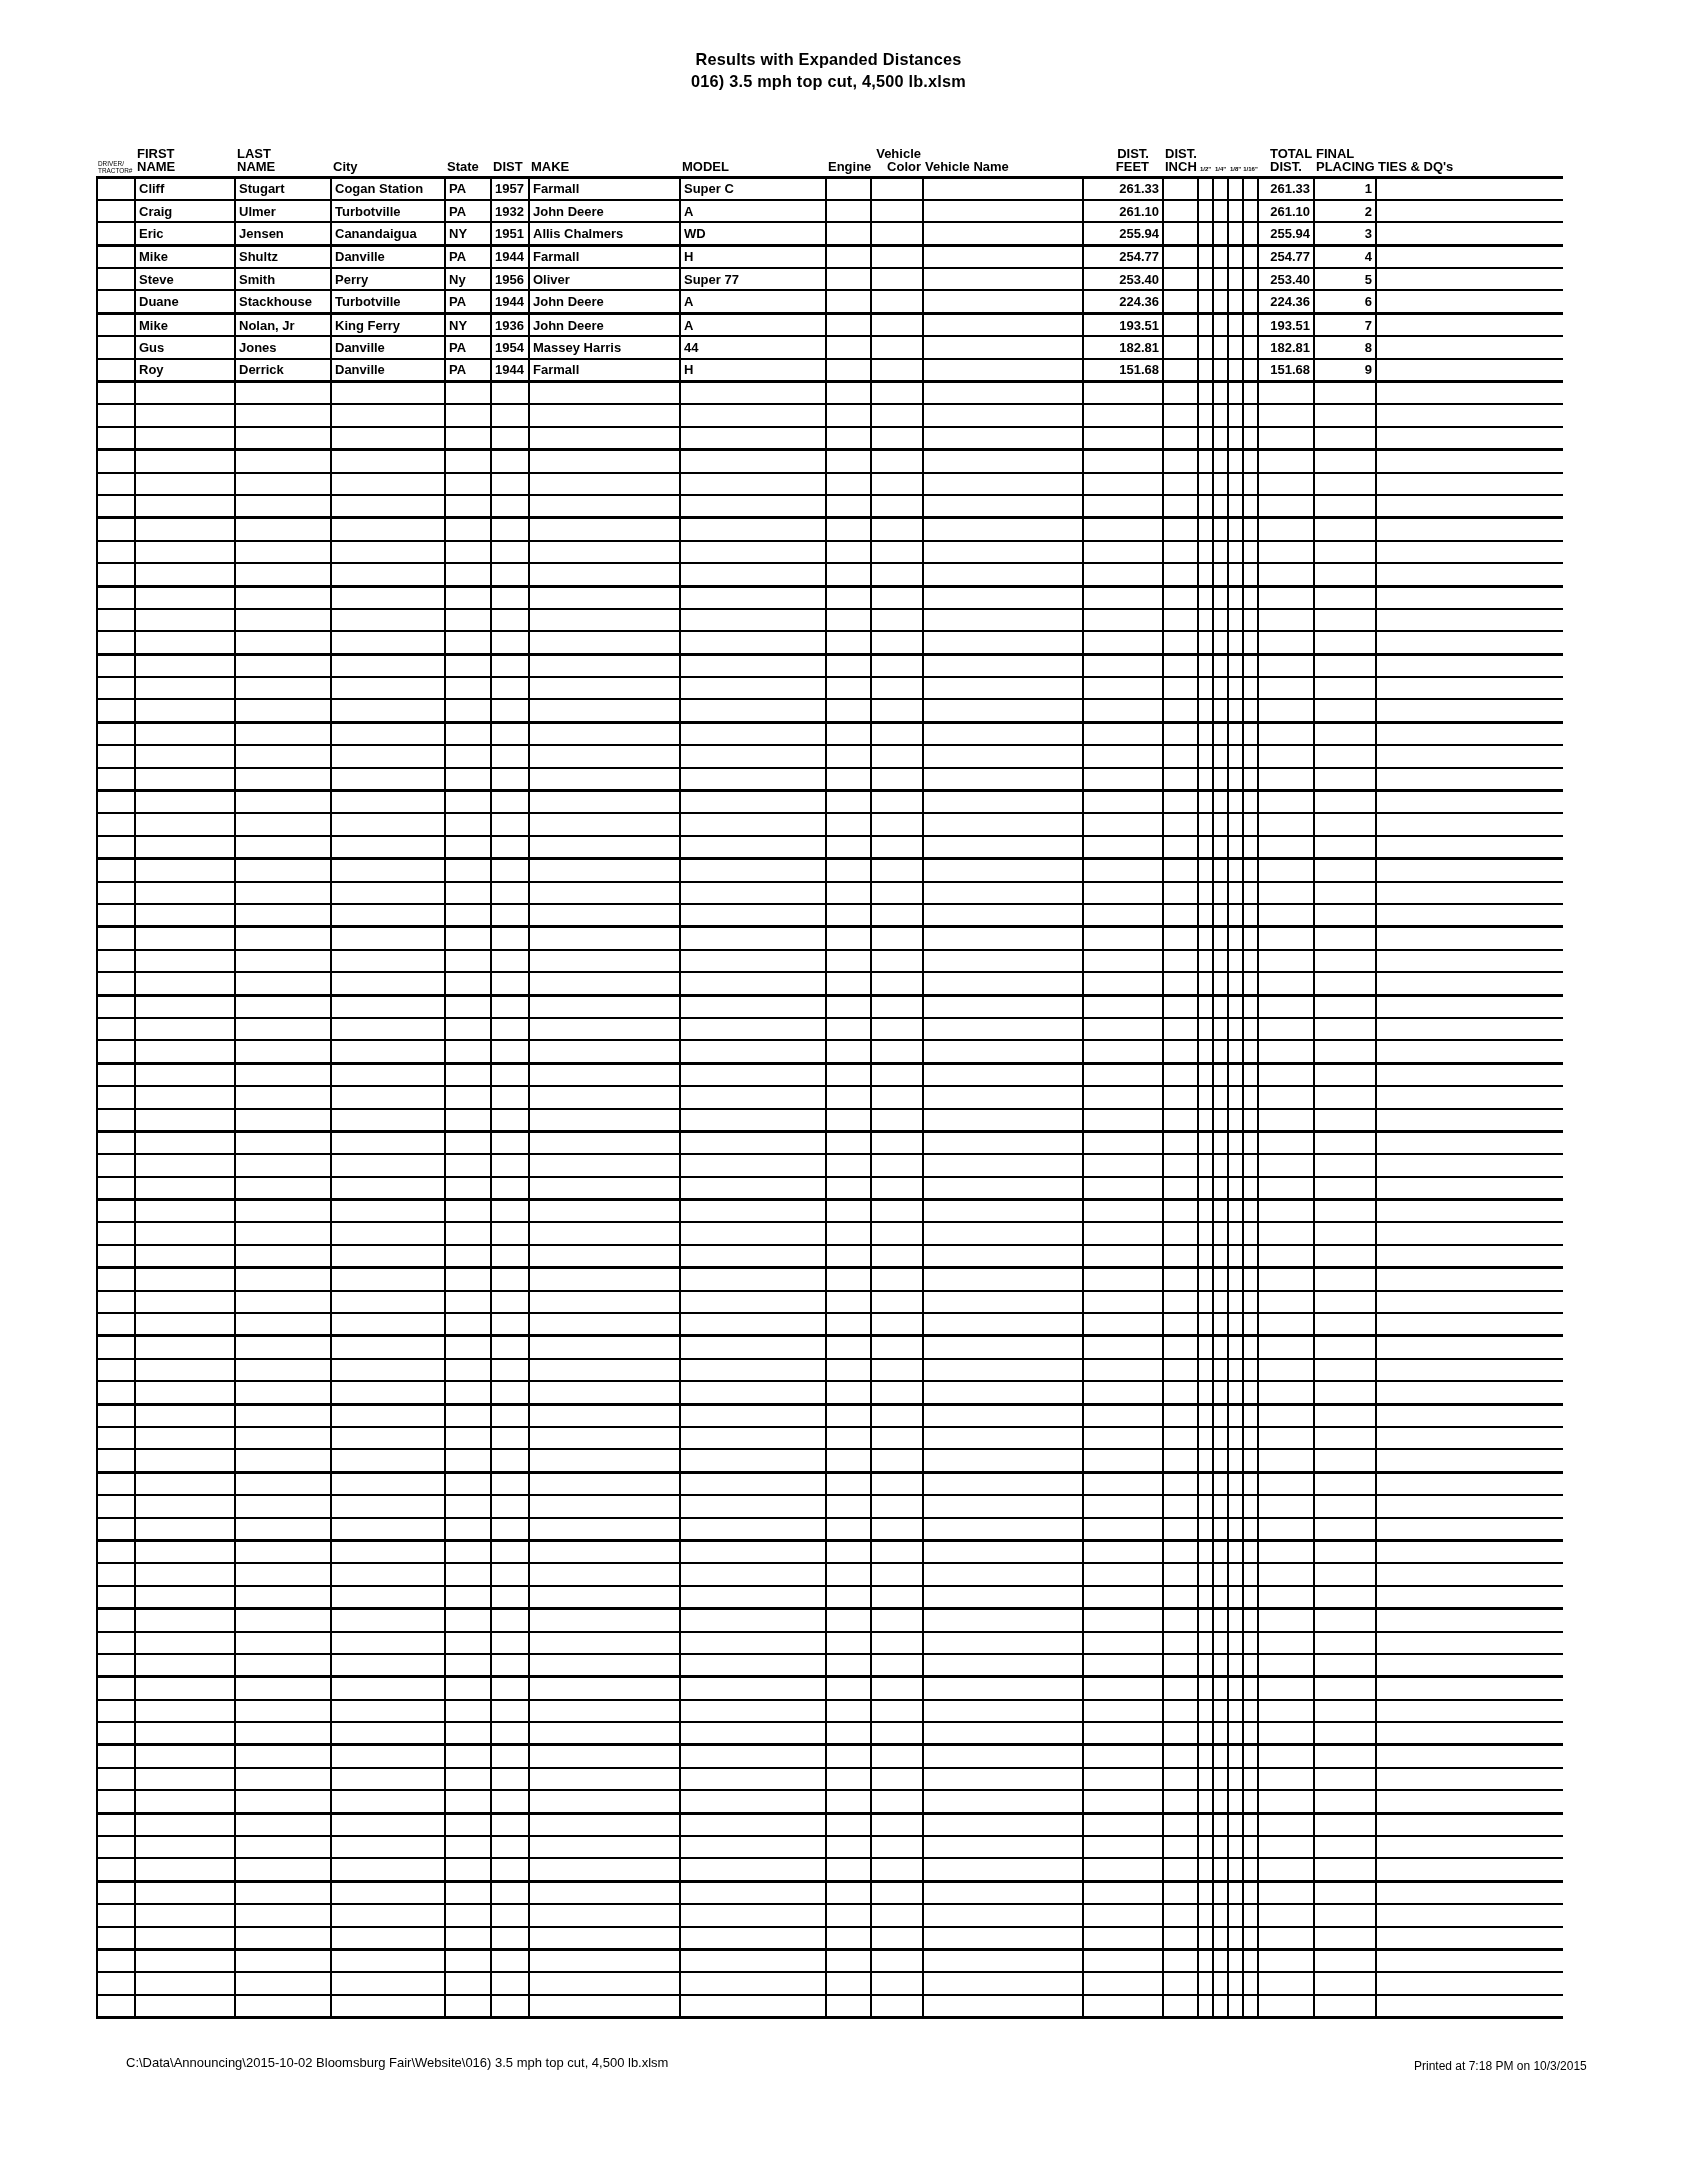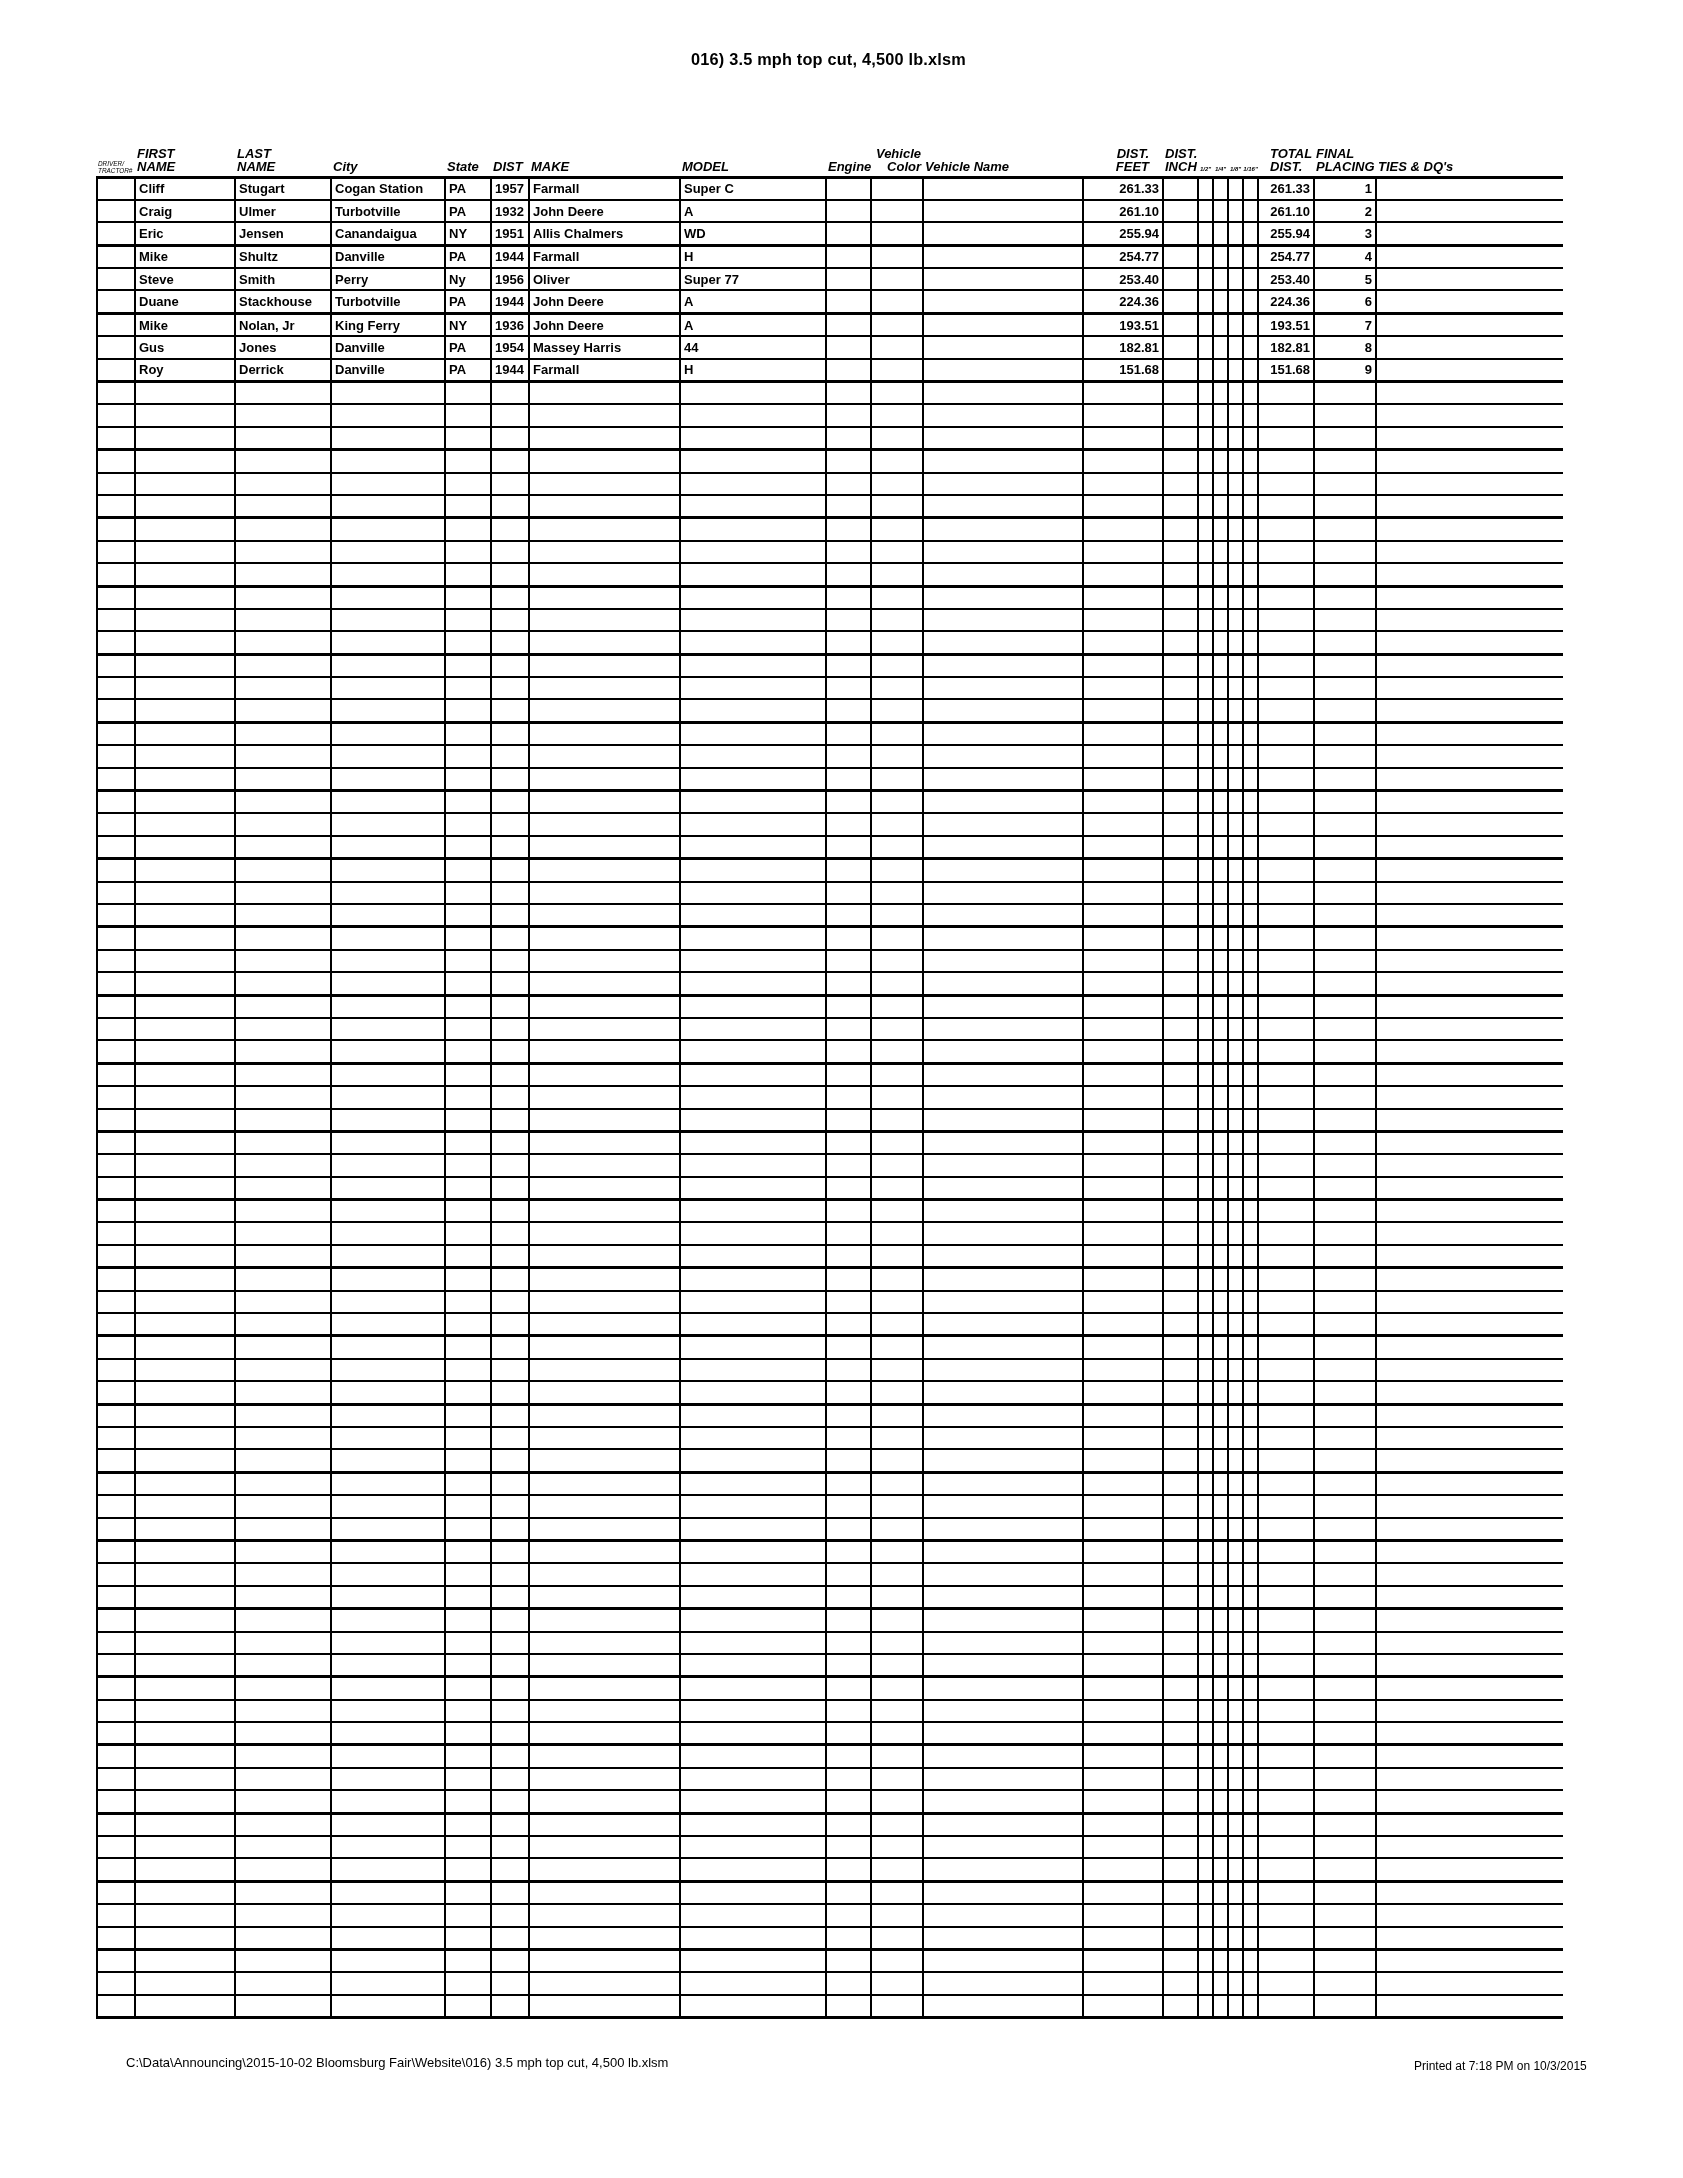"Results with Expanded Distances" div.title-line { html: none -> <div>Results with Expanded Distances</div> }
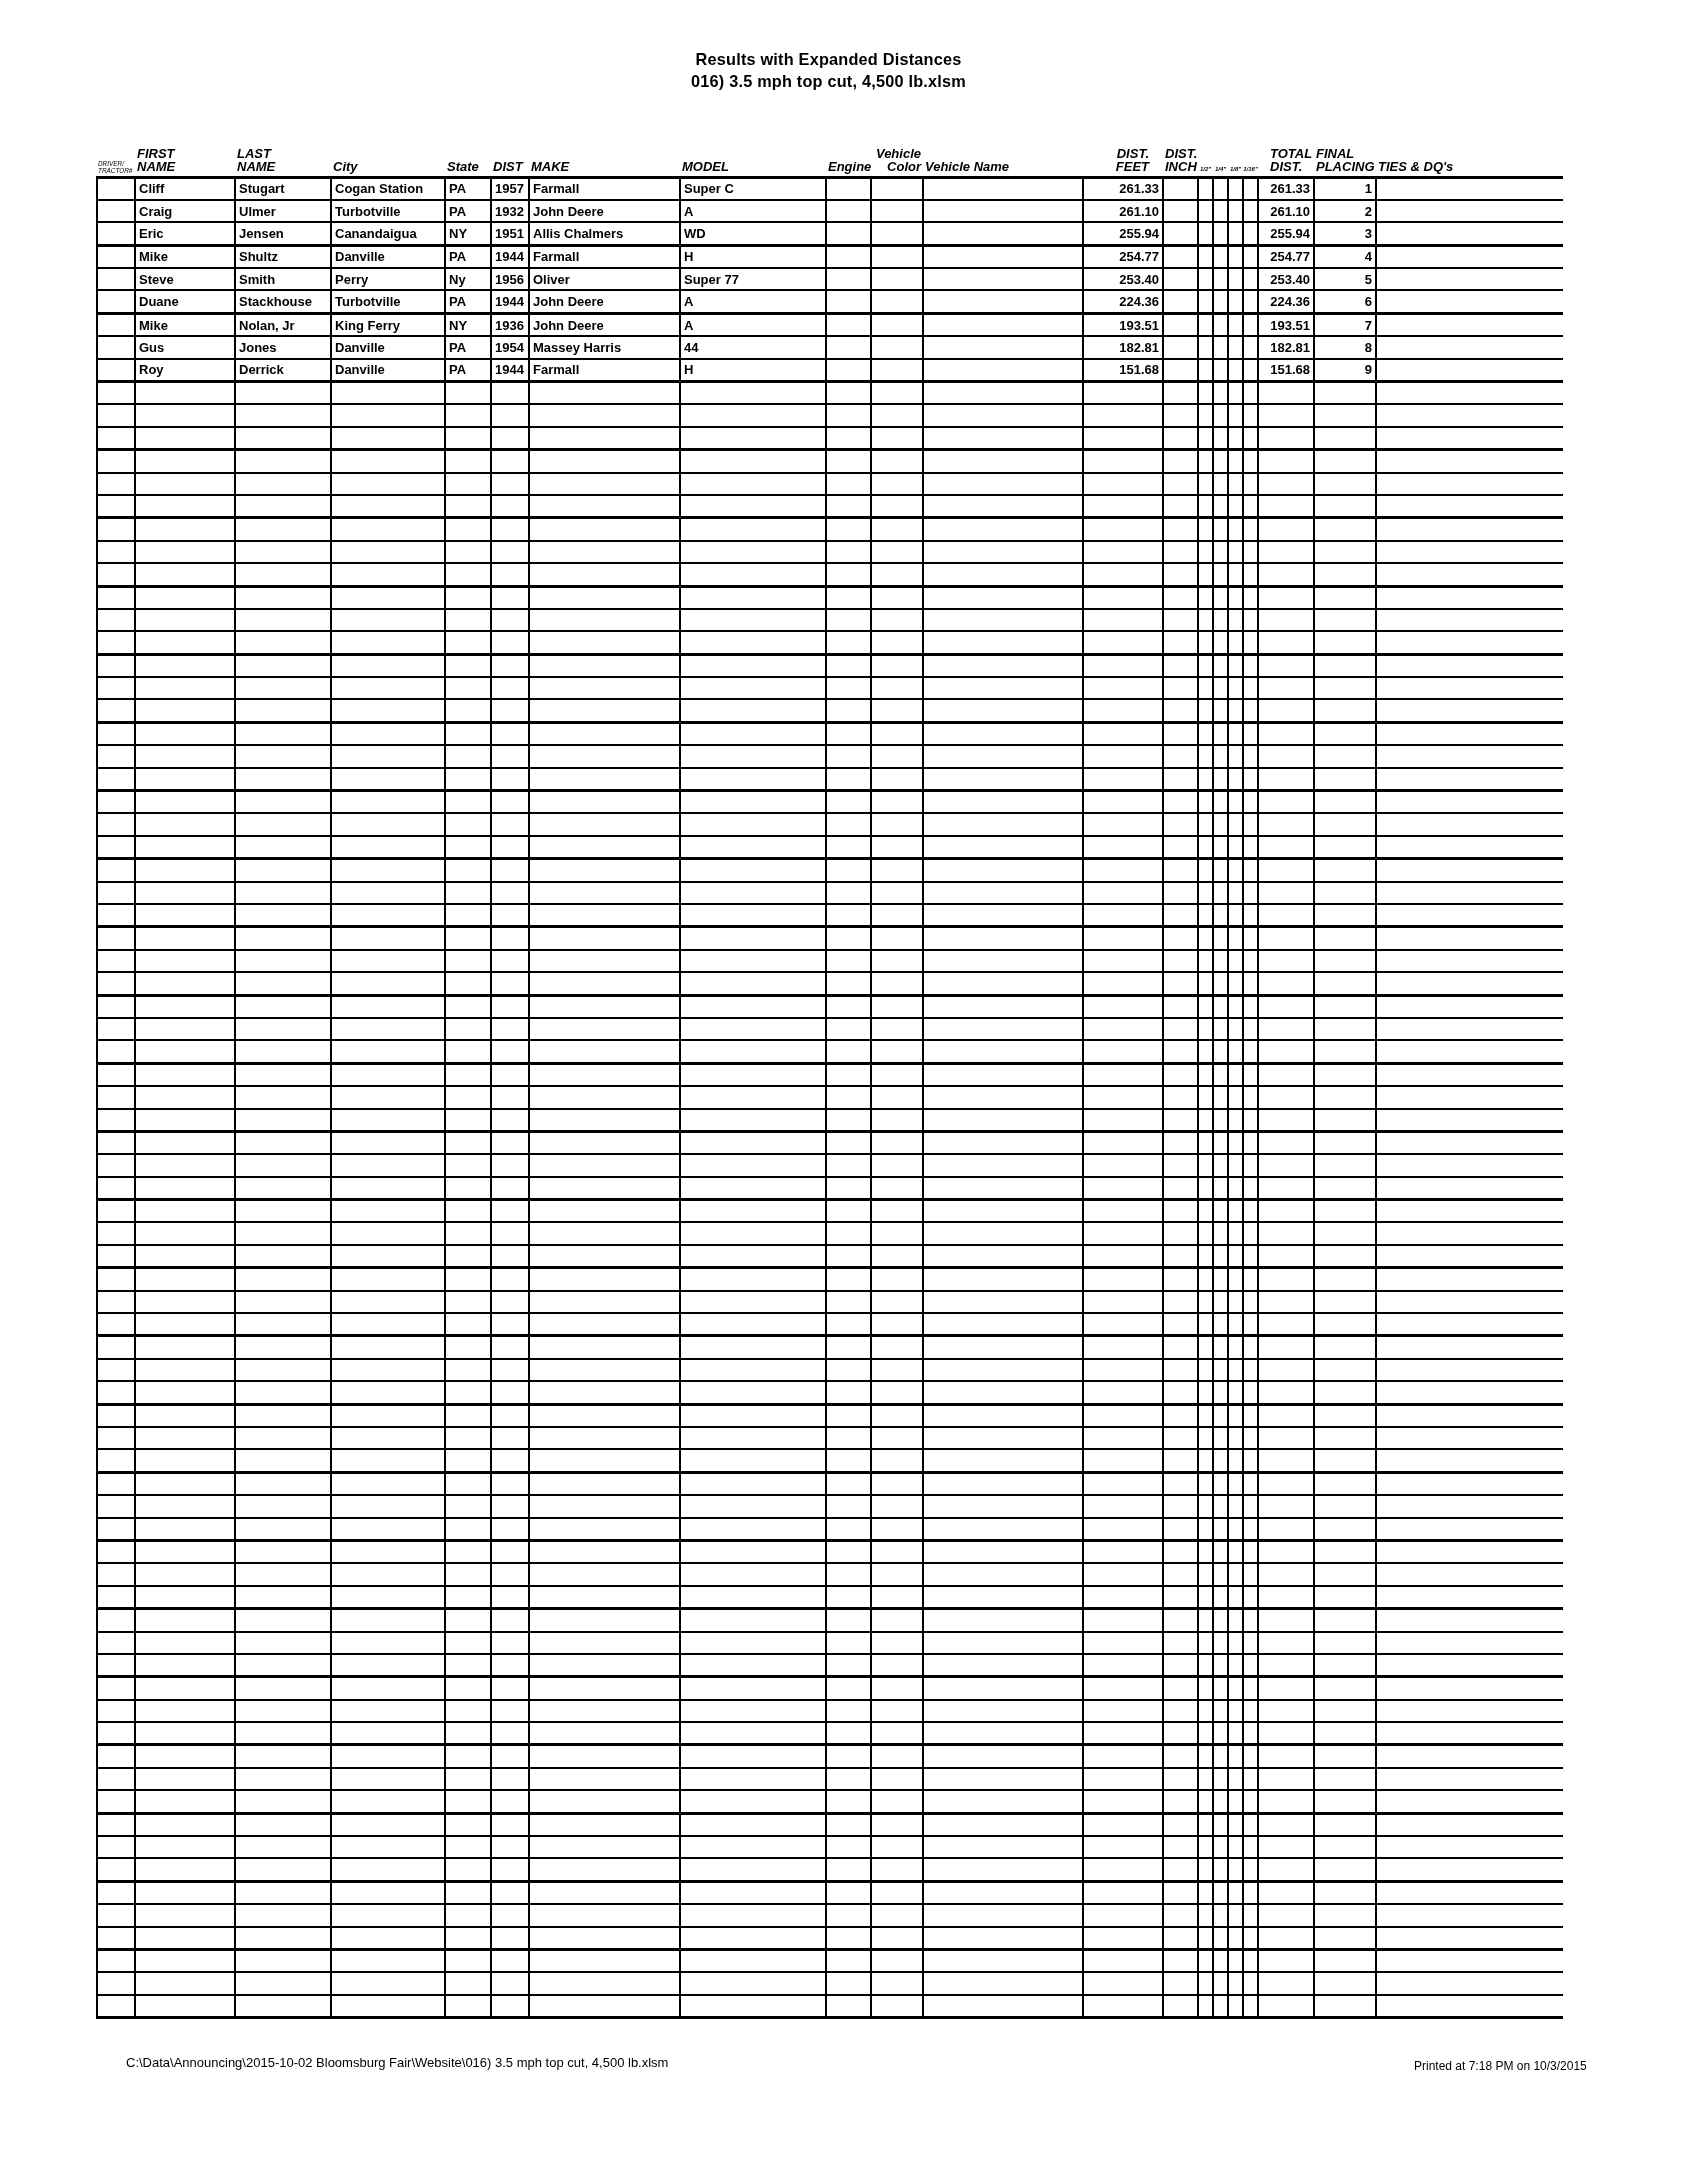"FIRST" thead td { font-style: italic -> none }
